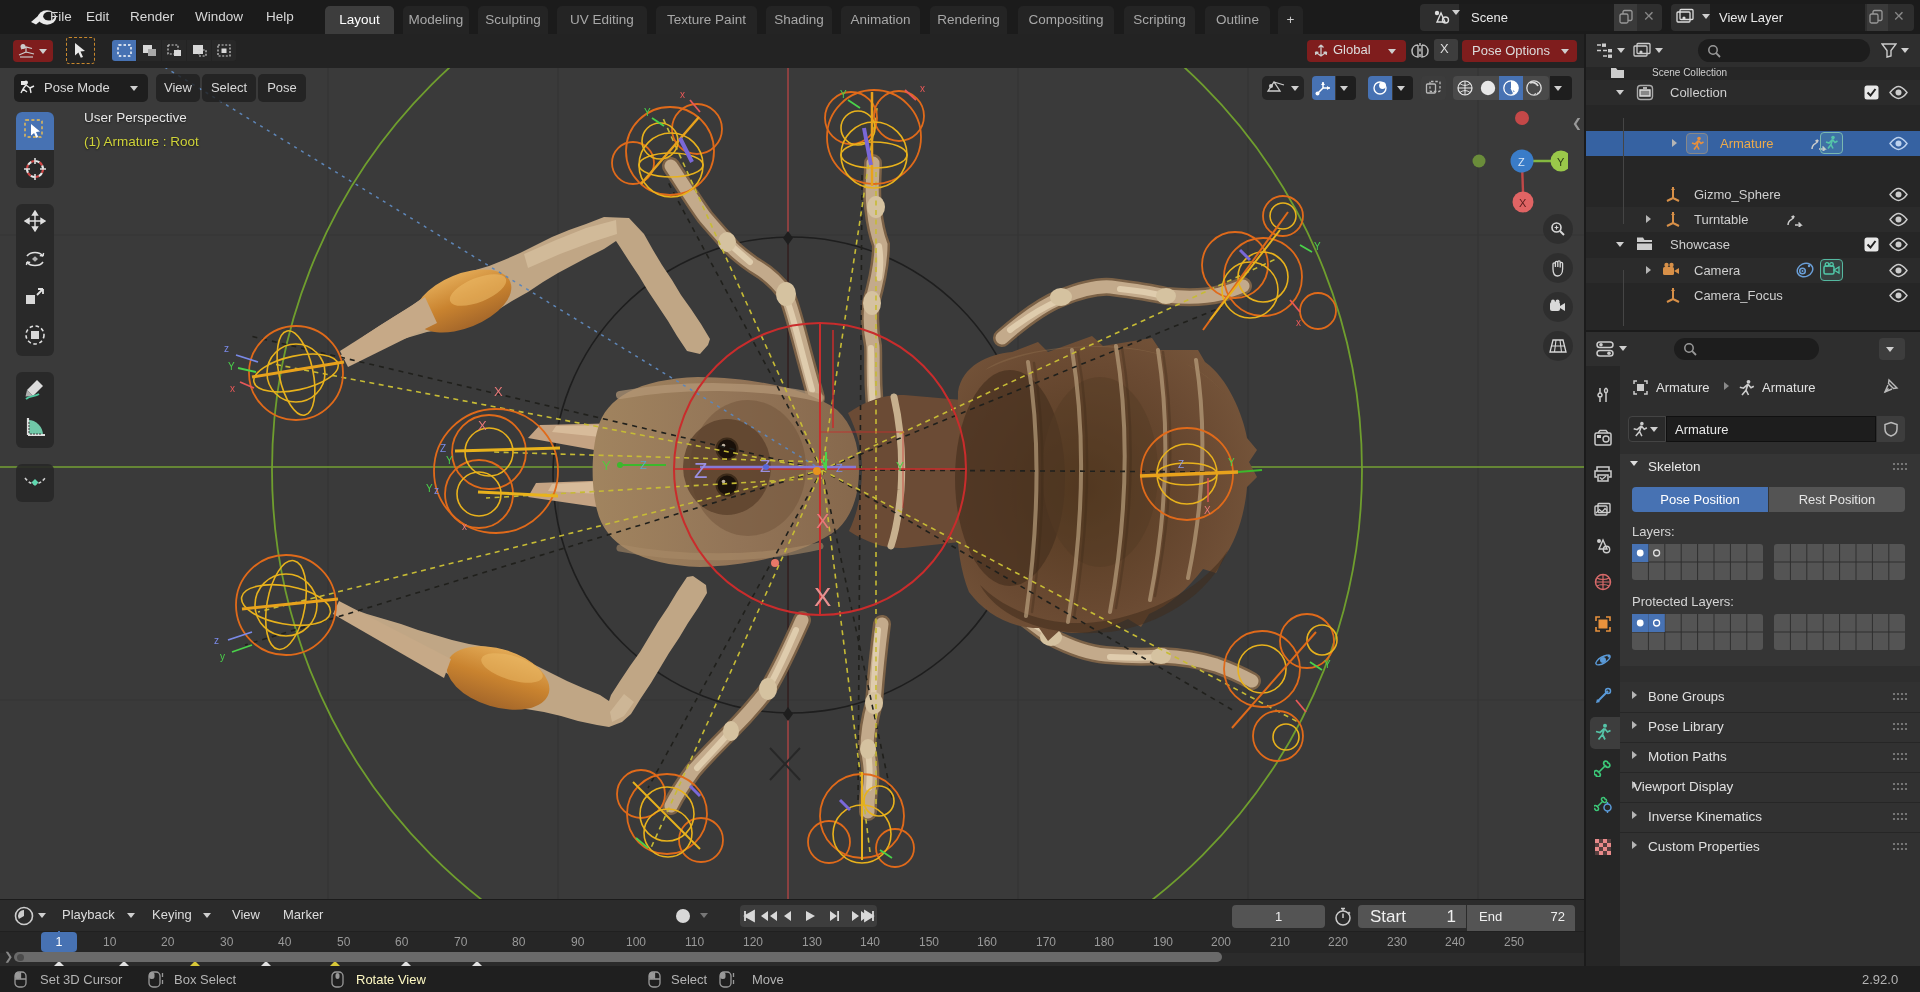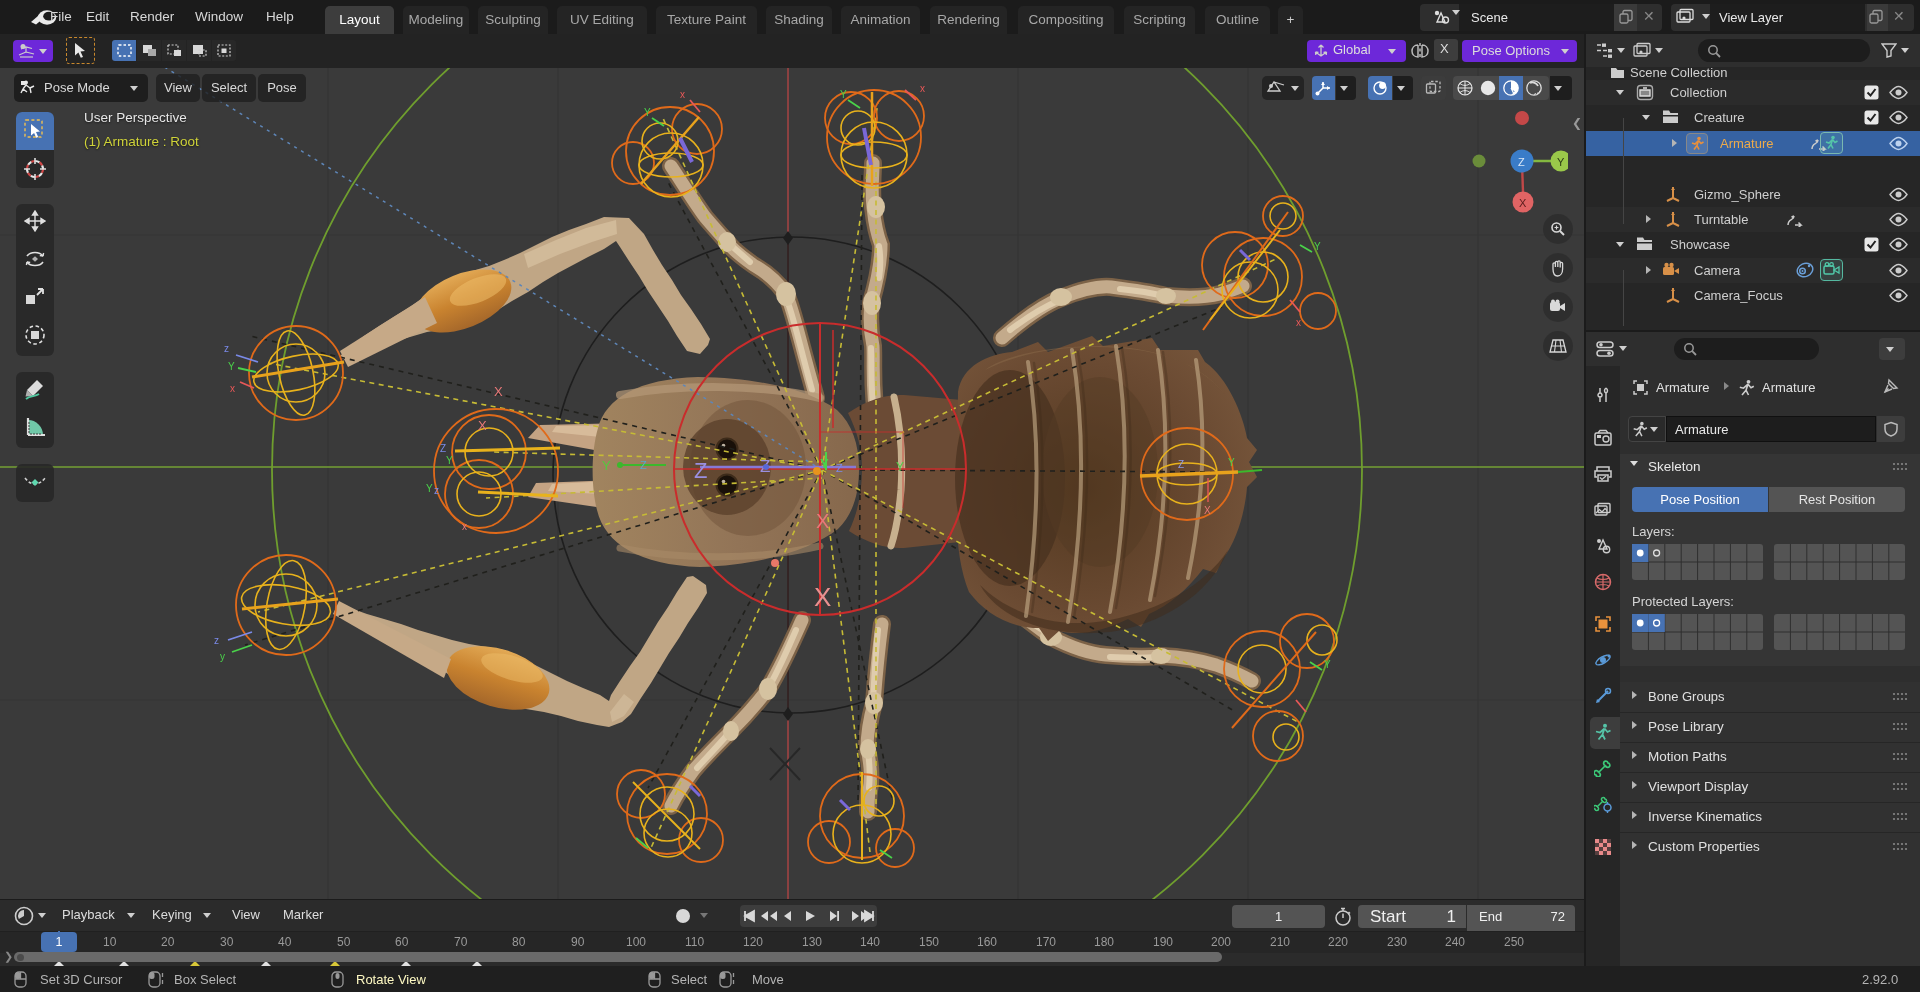"Pose Options" .btn { background: #6d28d9 -> #7f1d1d }
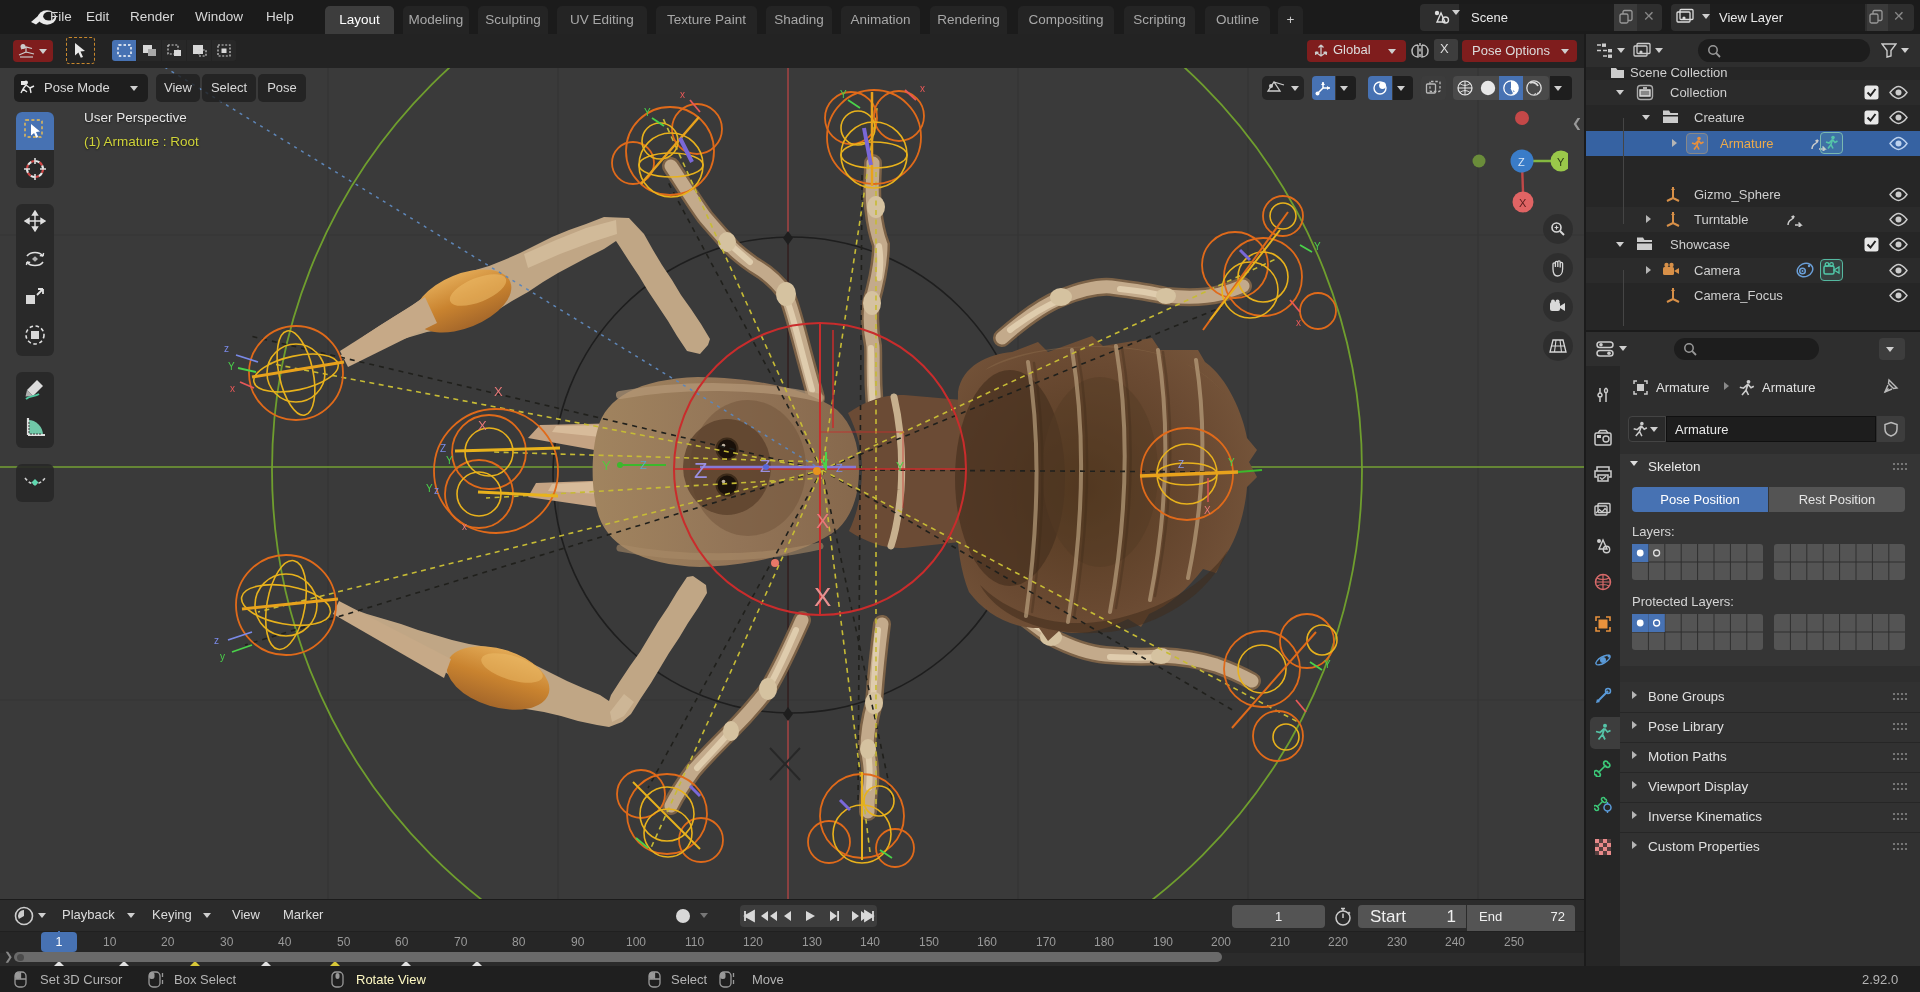"Scene Collection" span { font-size: 13px -> 10px; left: 44px -> 66px }
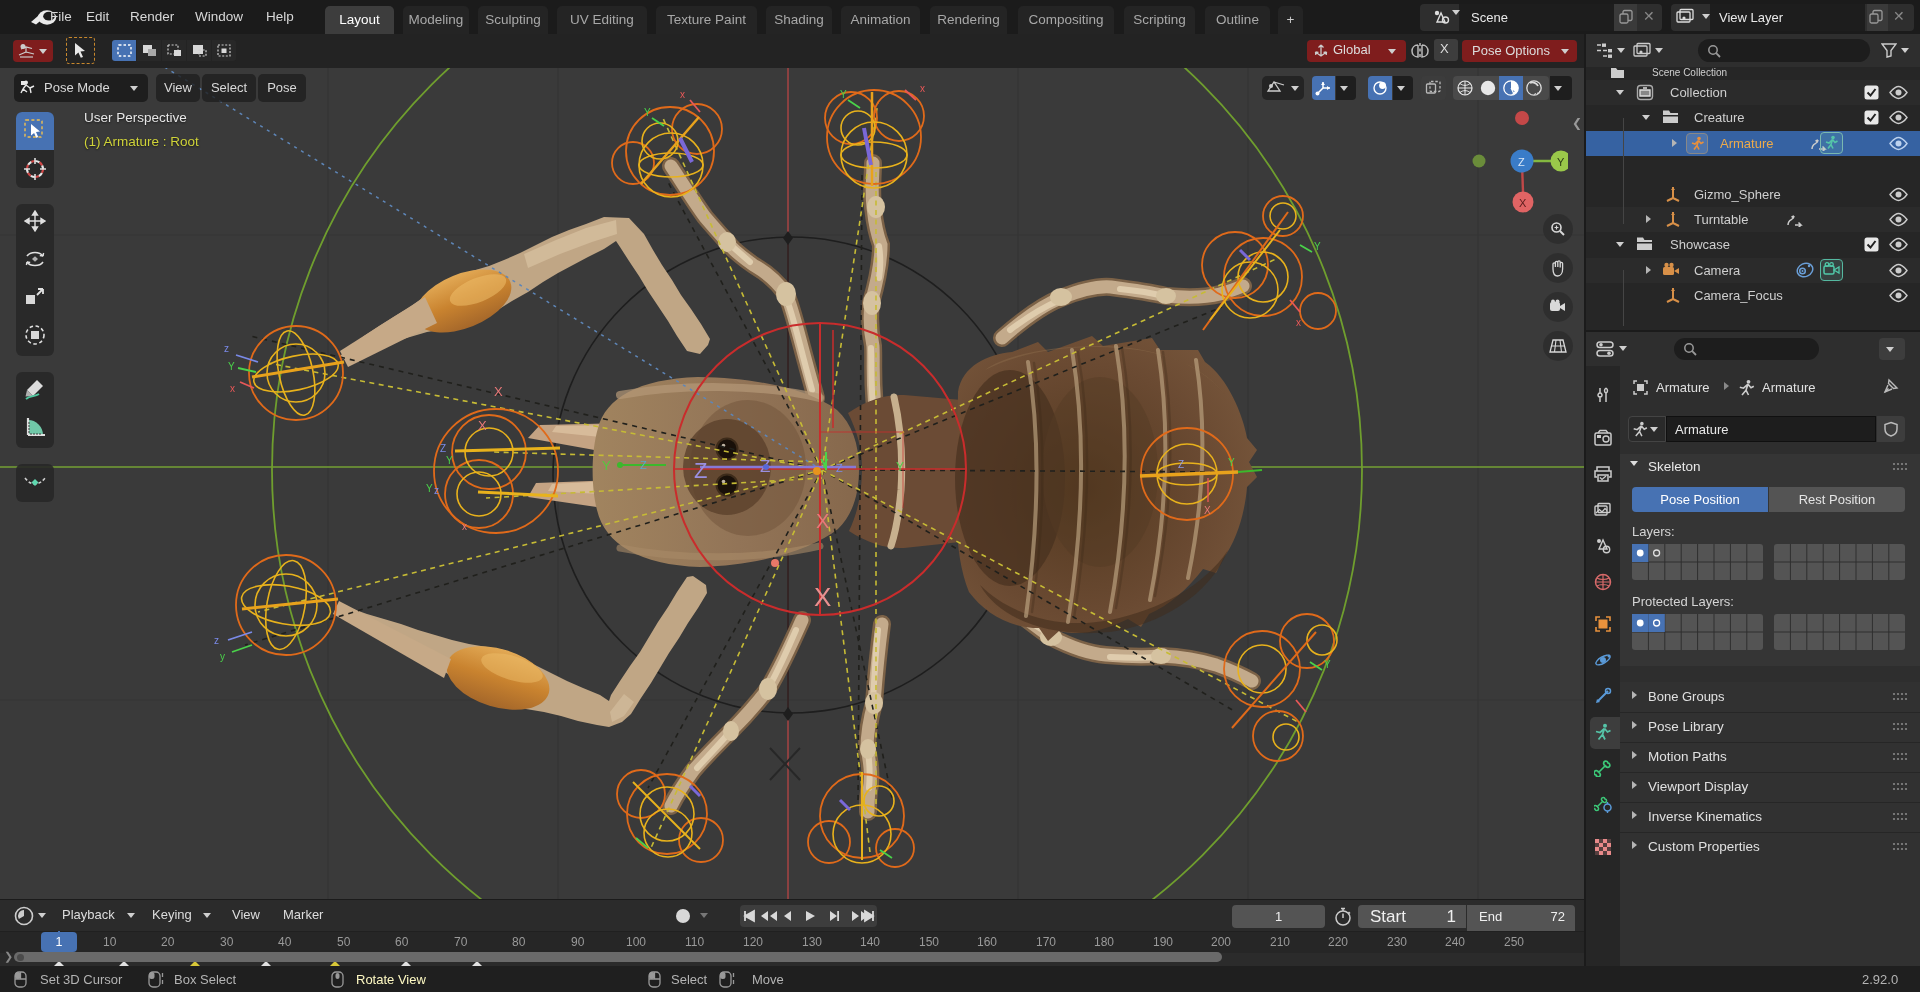"Creature" div.row { html: <div> <span> <span></span> </span> <svg> <path></path> <rect></rect> </svg> <span>Creature</span> <svg> <rect></rect> <path></path> </svg> <svg> <path></path> <circle></circle> </svg> </div> -> none }
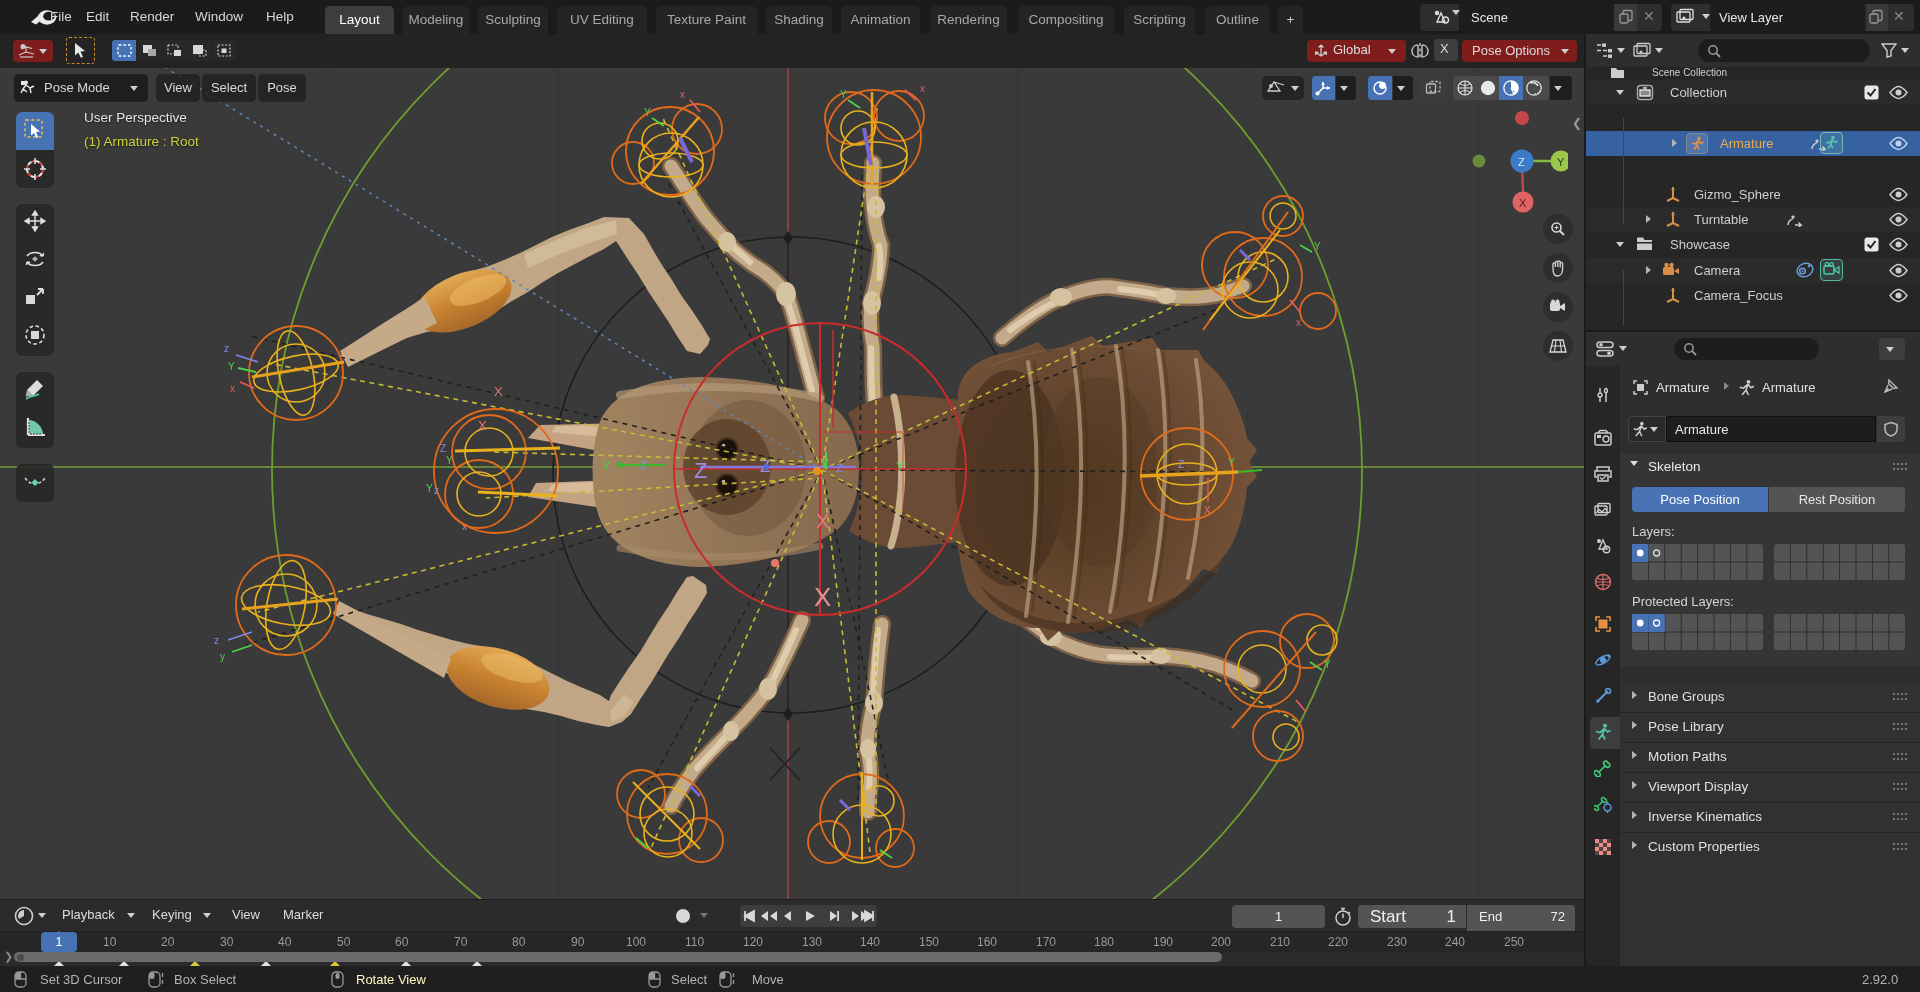"Viewport Display" span.abs { left: 62px -> 47px }
